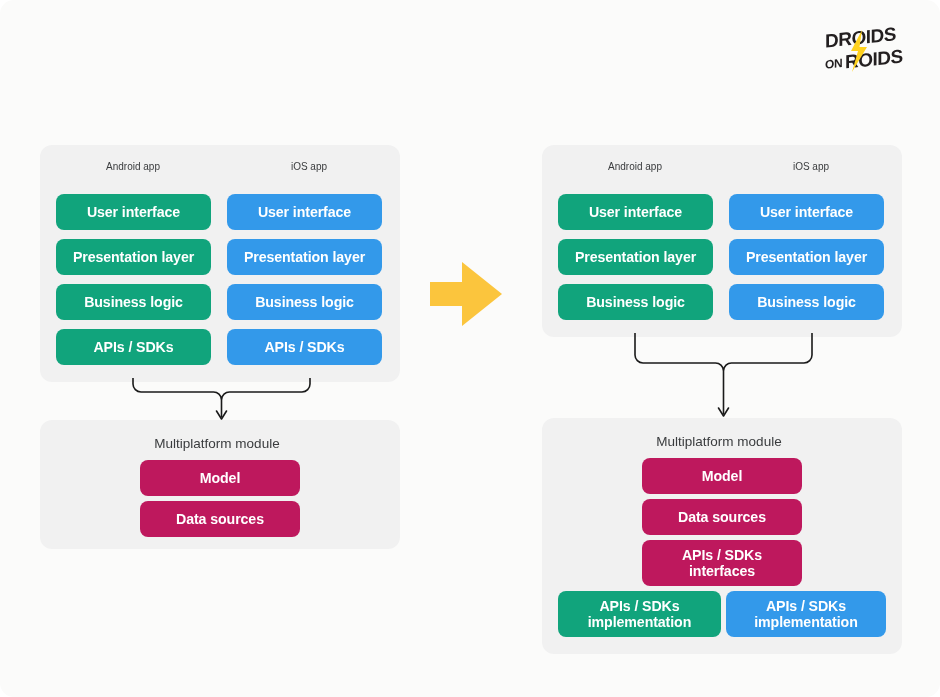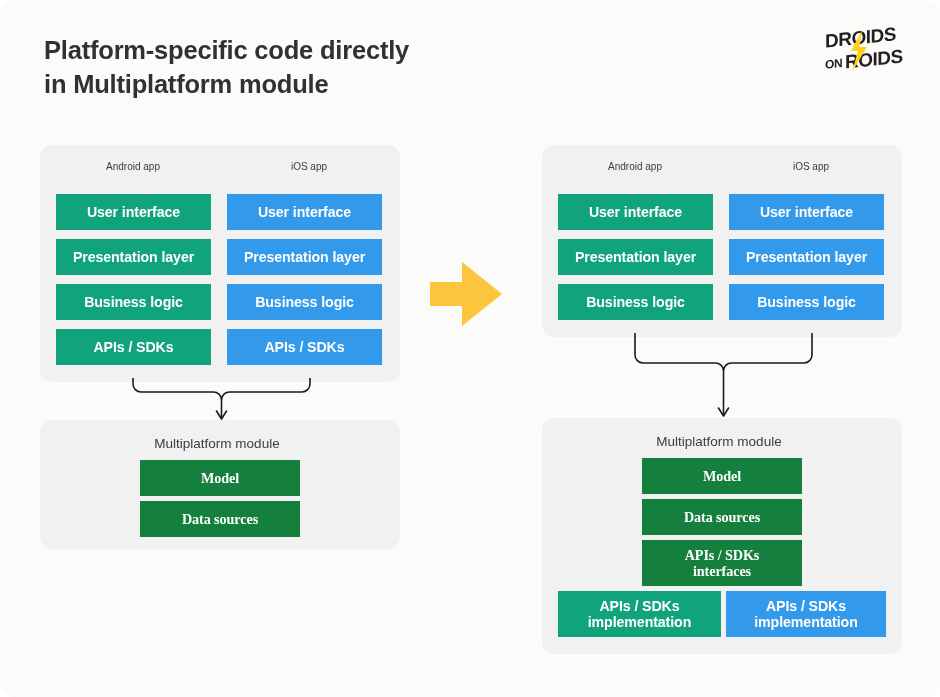"Platform-specific code directly" div.page-title { html: <div>Platform-specific code directly in Multiplatform module</div> -> none }
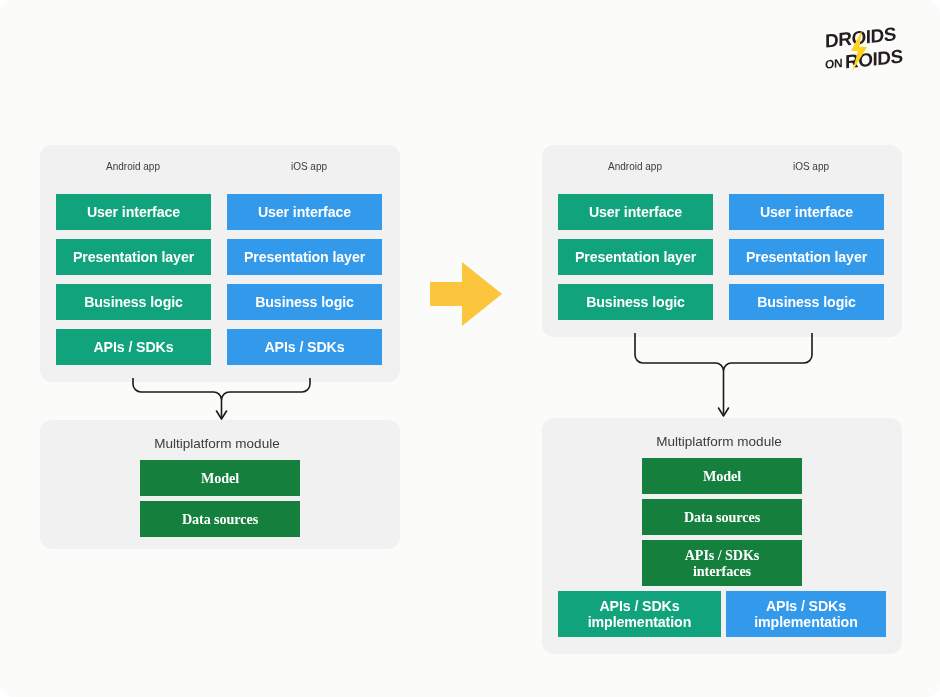"User interface" .chip { border-radius: 0 -> 8px }
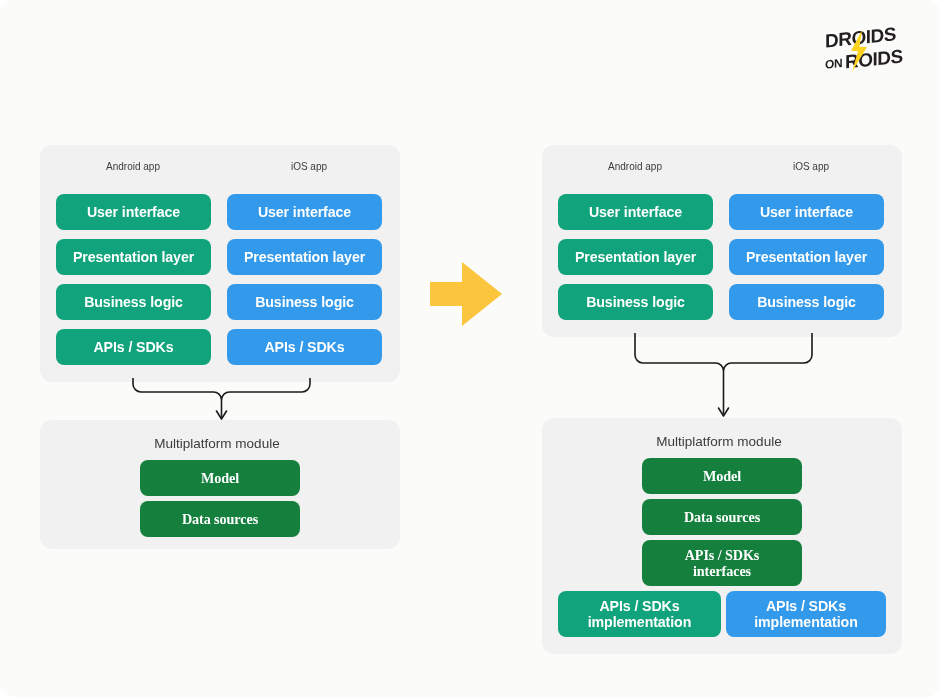"Model" .chip.purple { background: #15803d -> #be185d; font-family: Liberation Serif, serif -> none }
